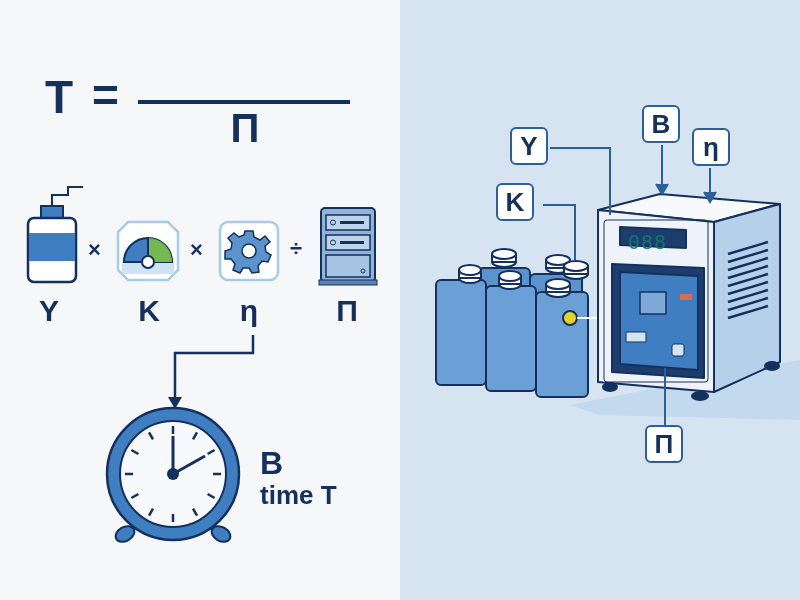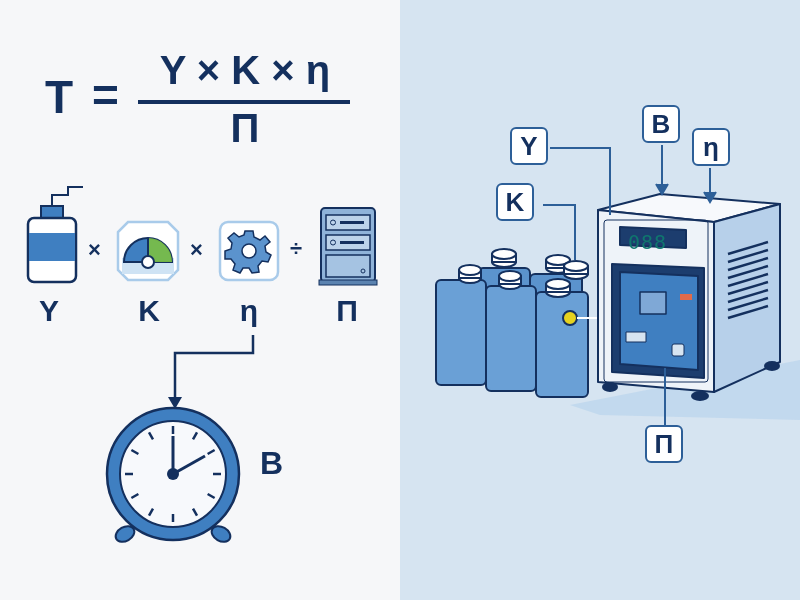"Y × K × η" div.formula-char { html: <div>Y × K × η</div> -> none }
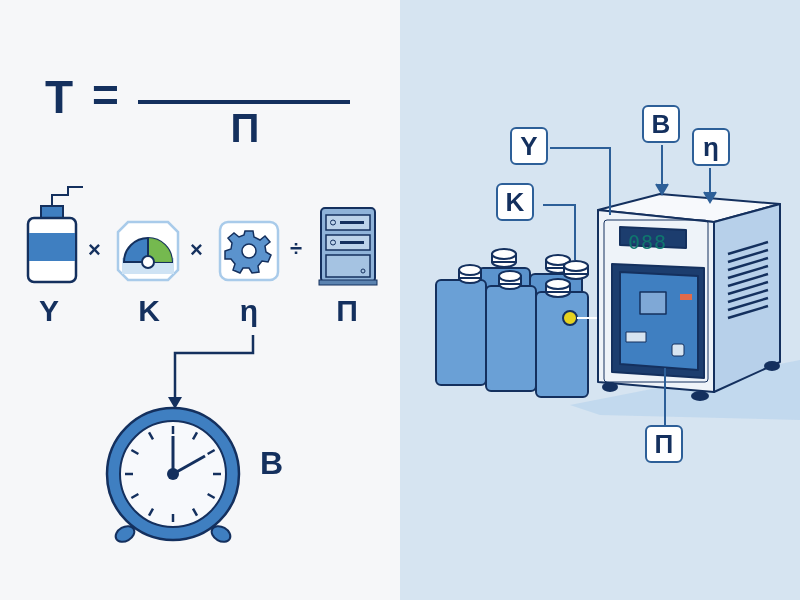"time T" div.abs { html: none -> <div>time T</div> }
